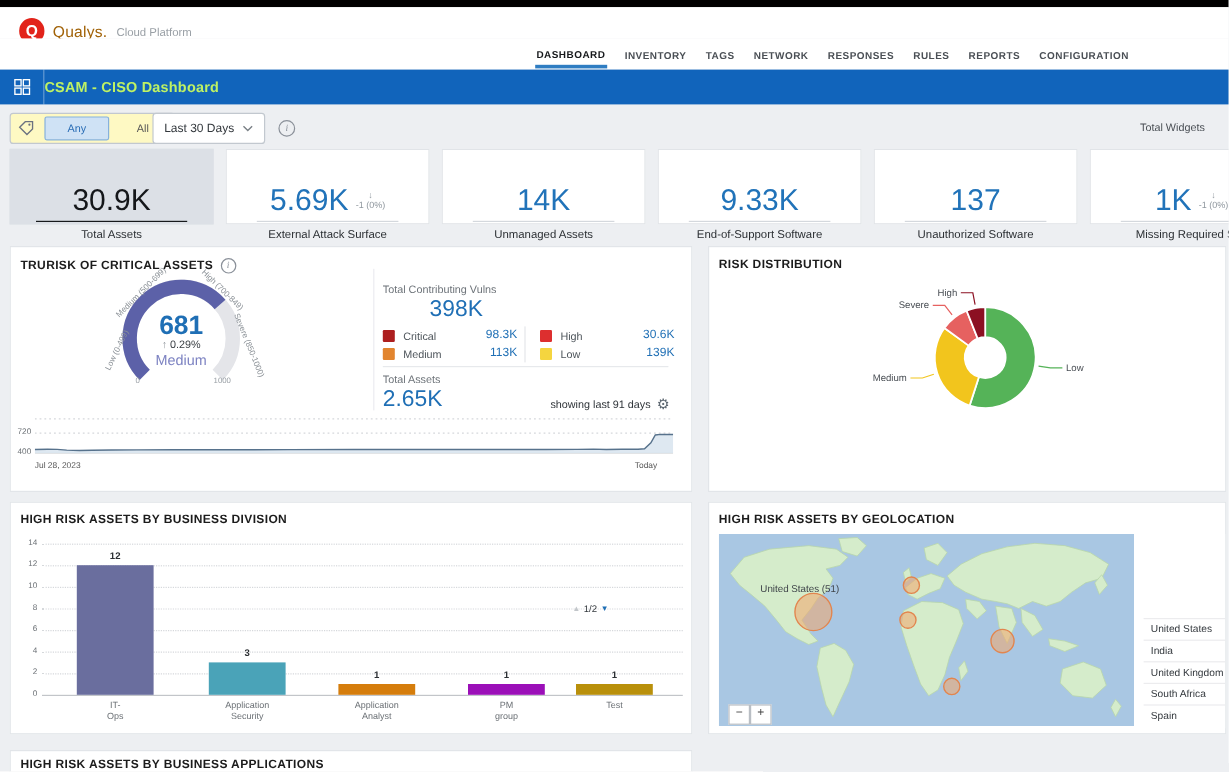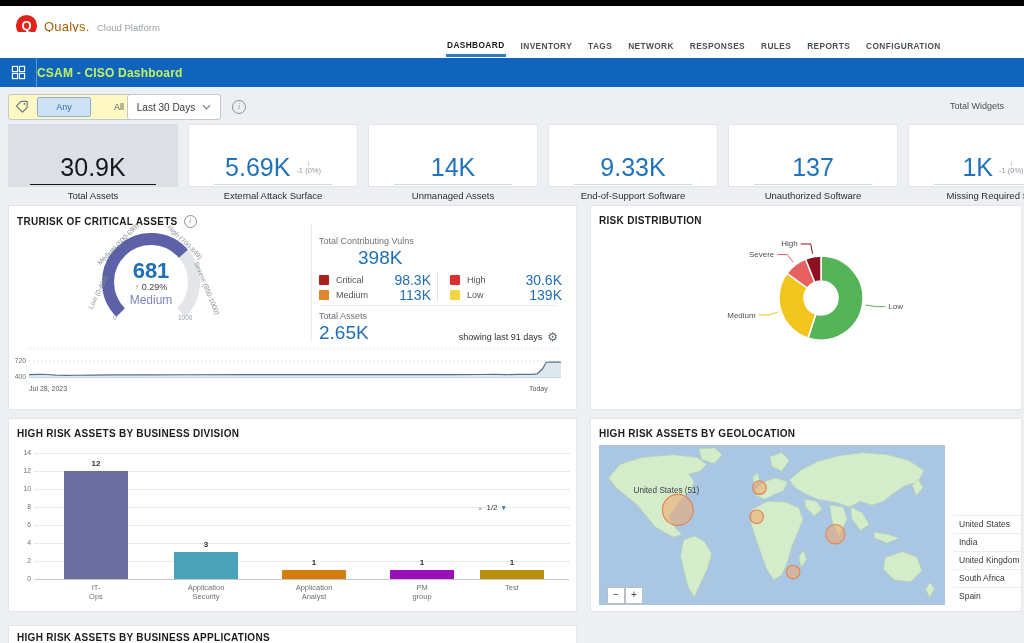"98.3K" .sev-val { font-size: 14px -> 10px }
